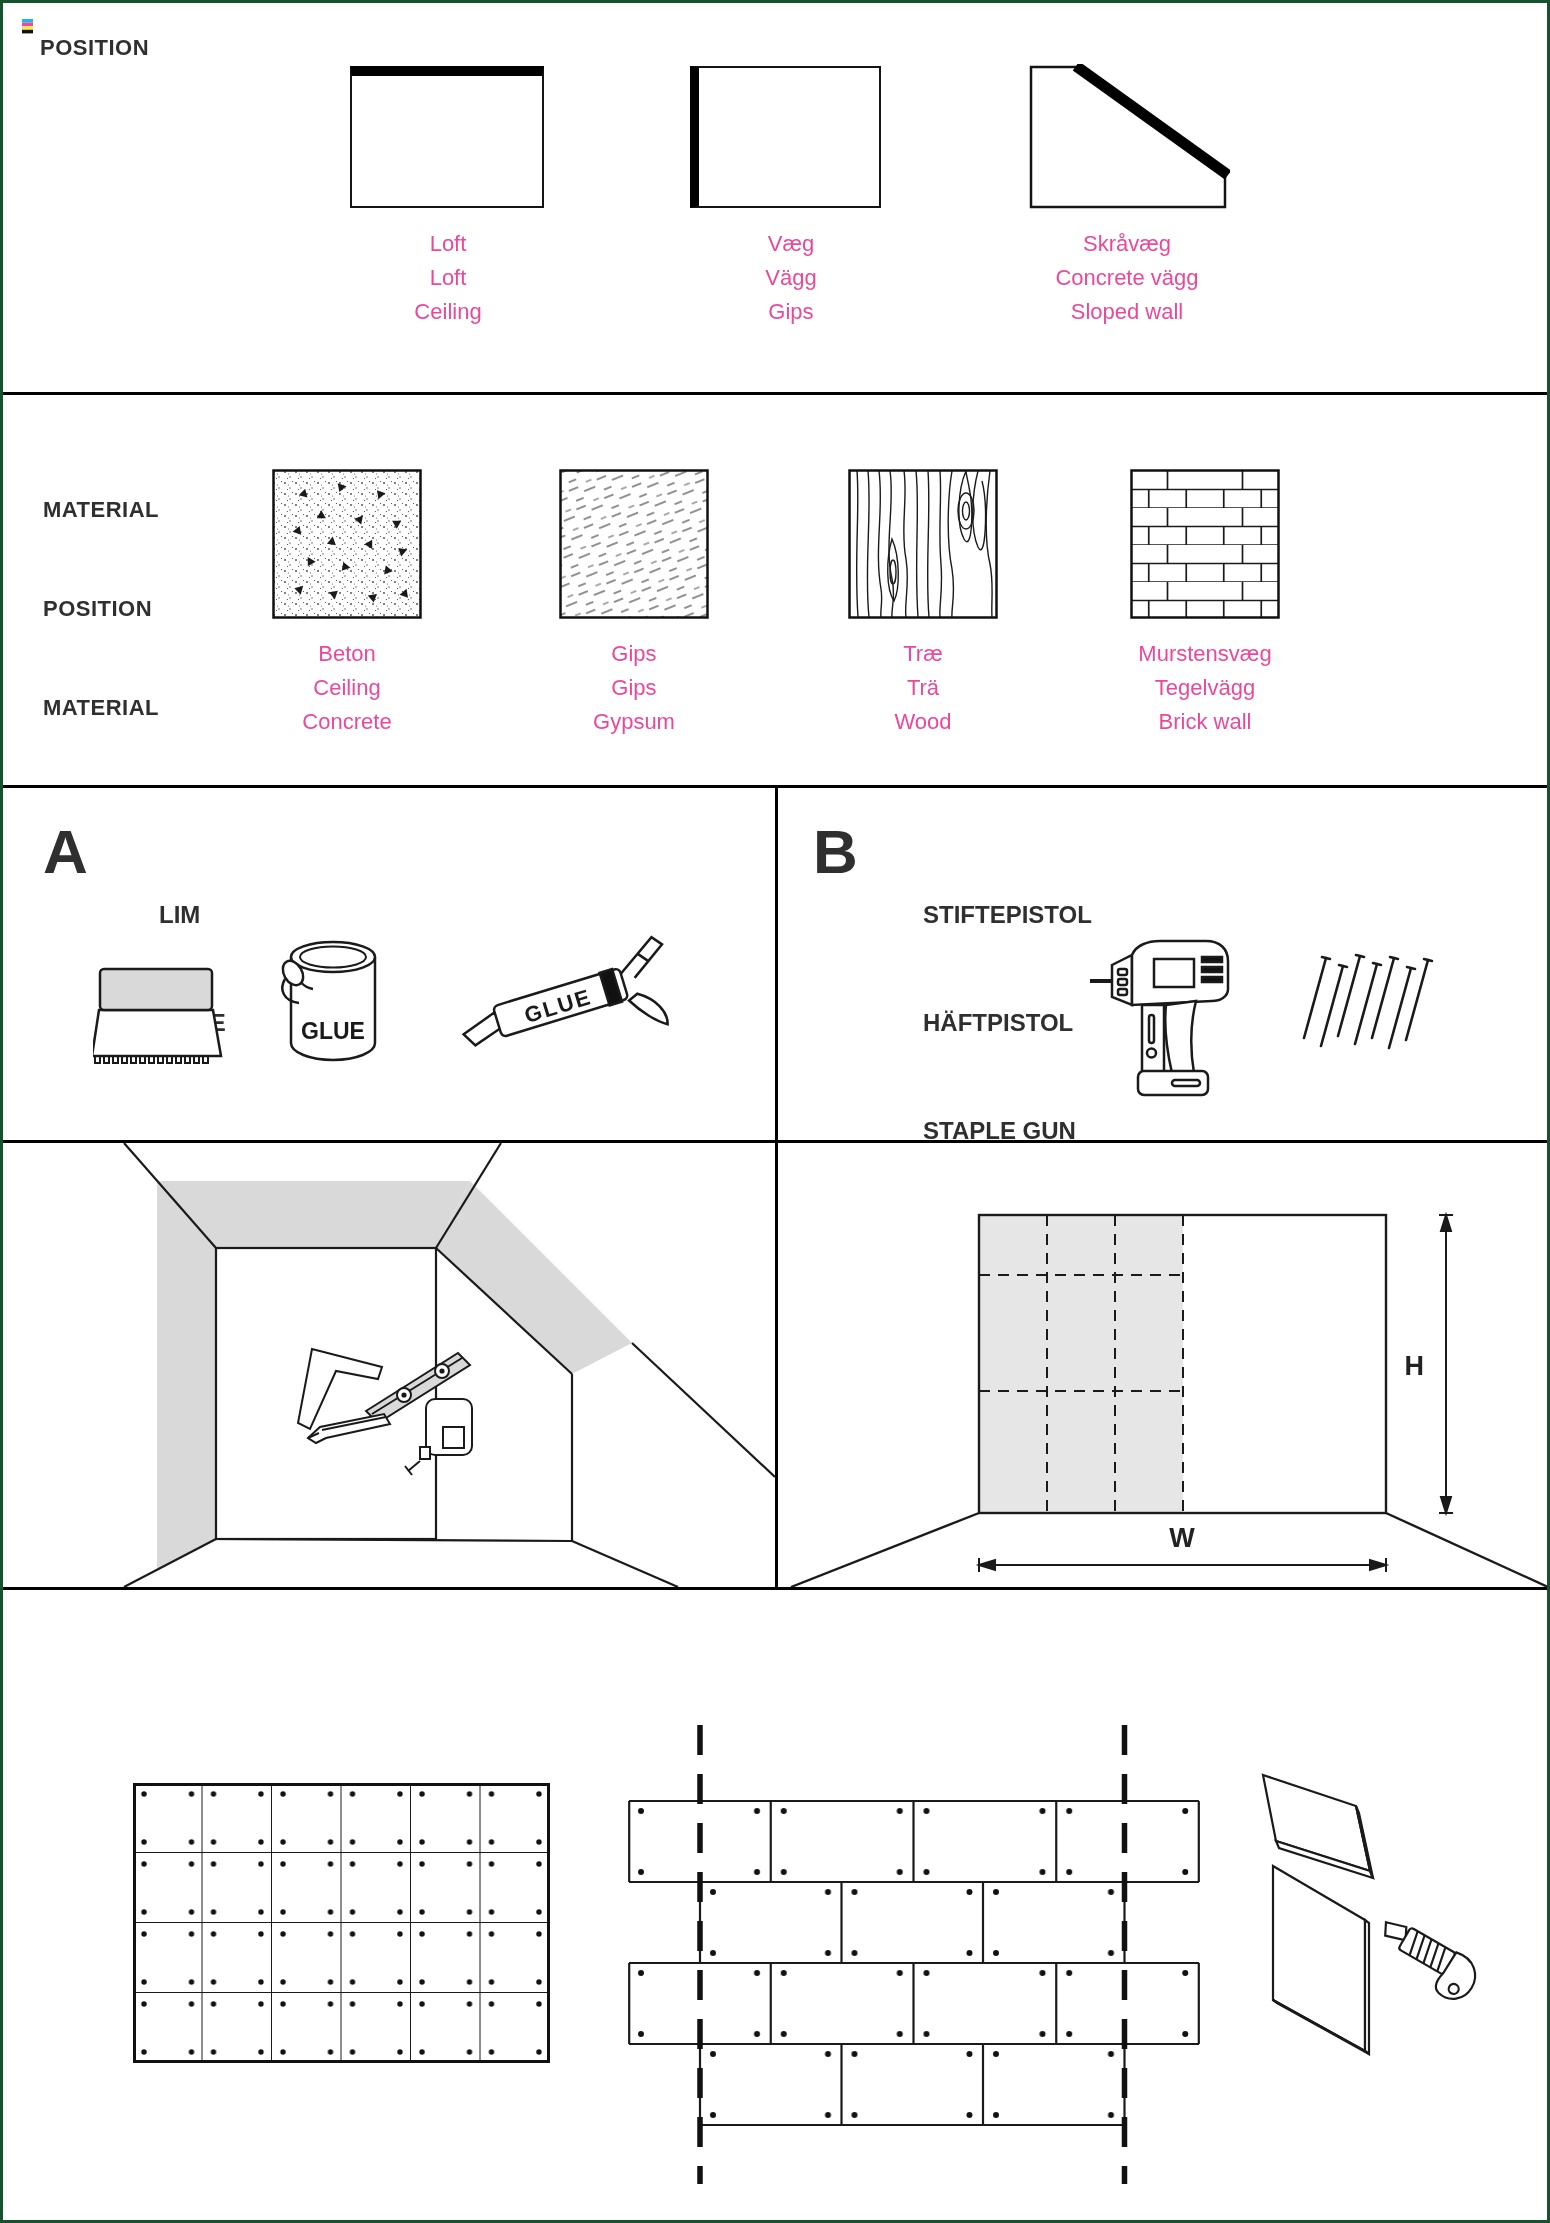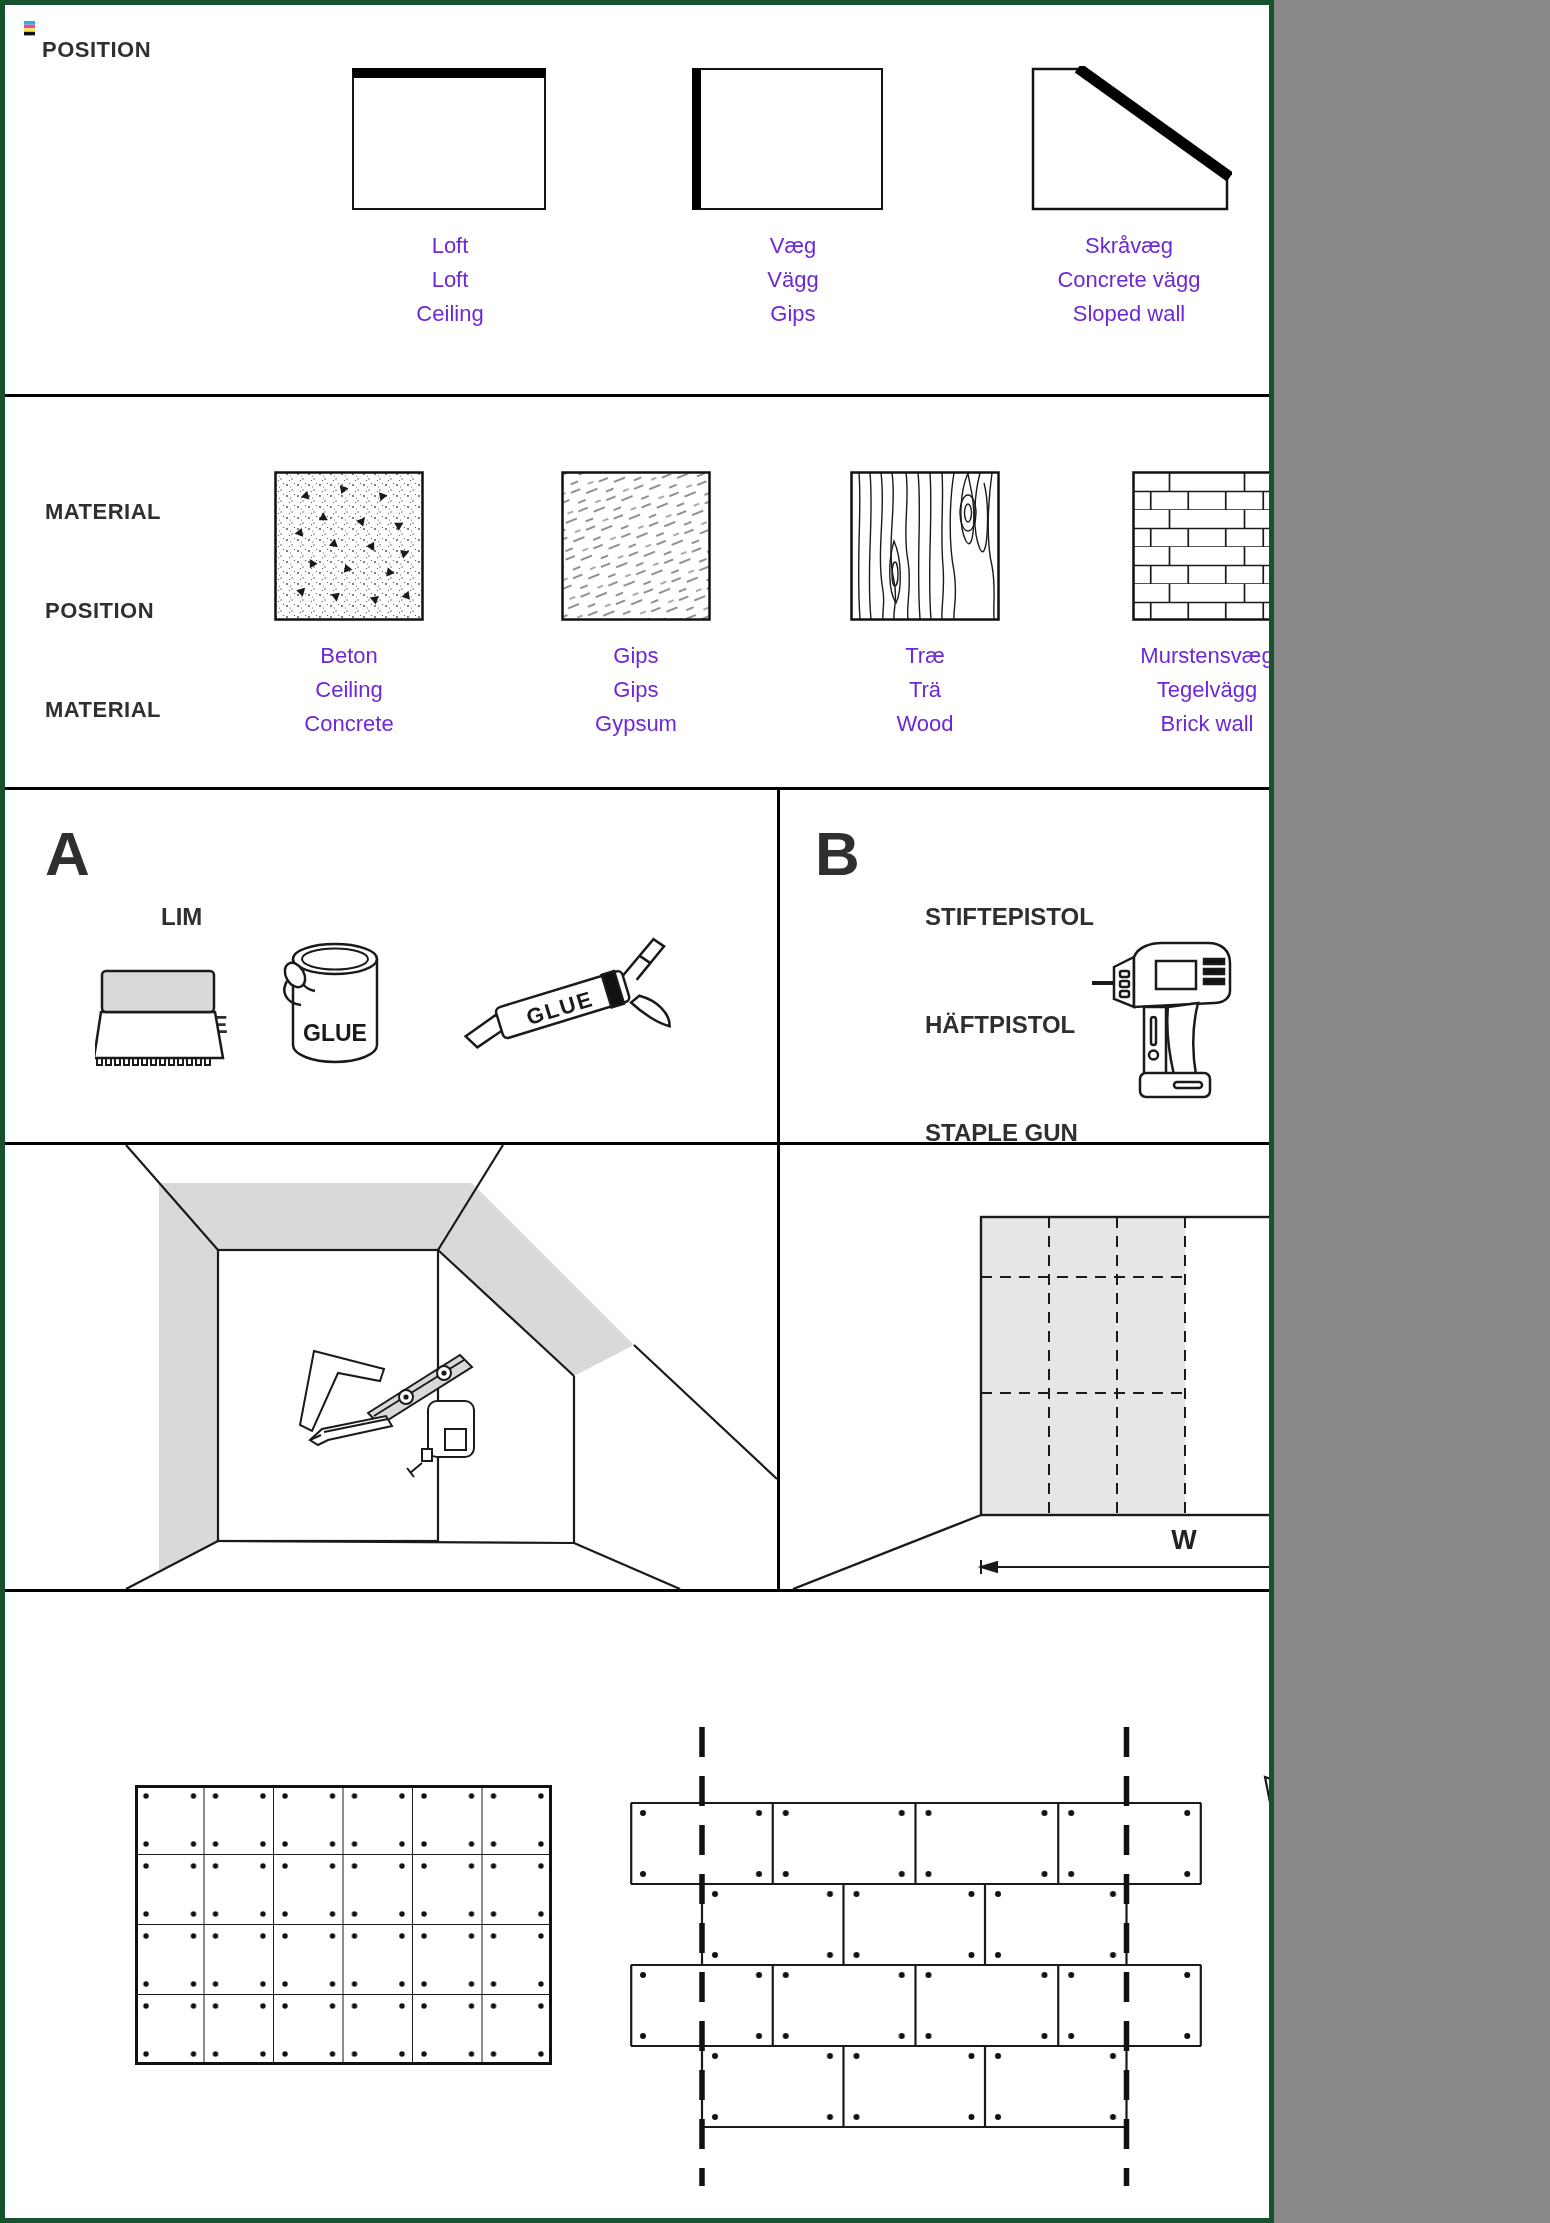"POSITION" .page { border: 5px solid #14532d -> 3px solid #14532d; width: 1274px -> 1550px }
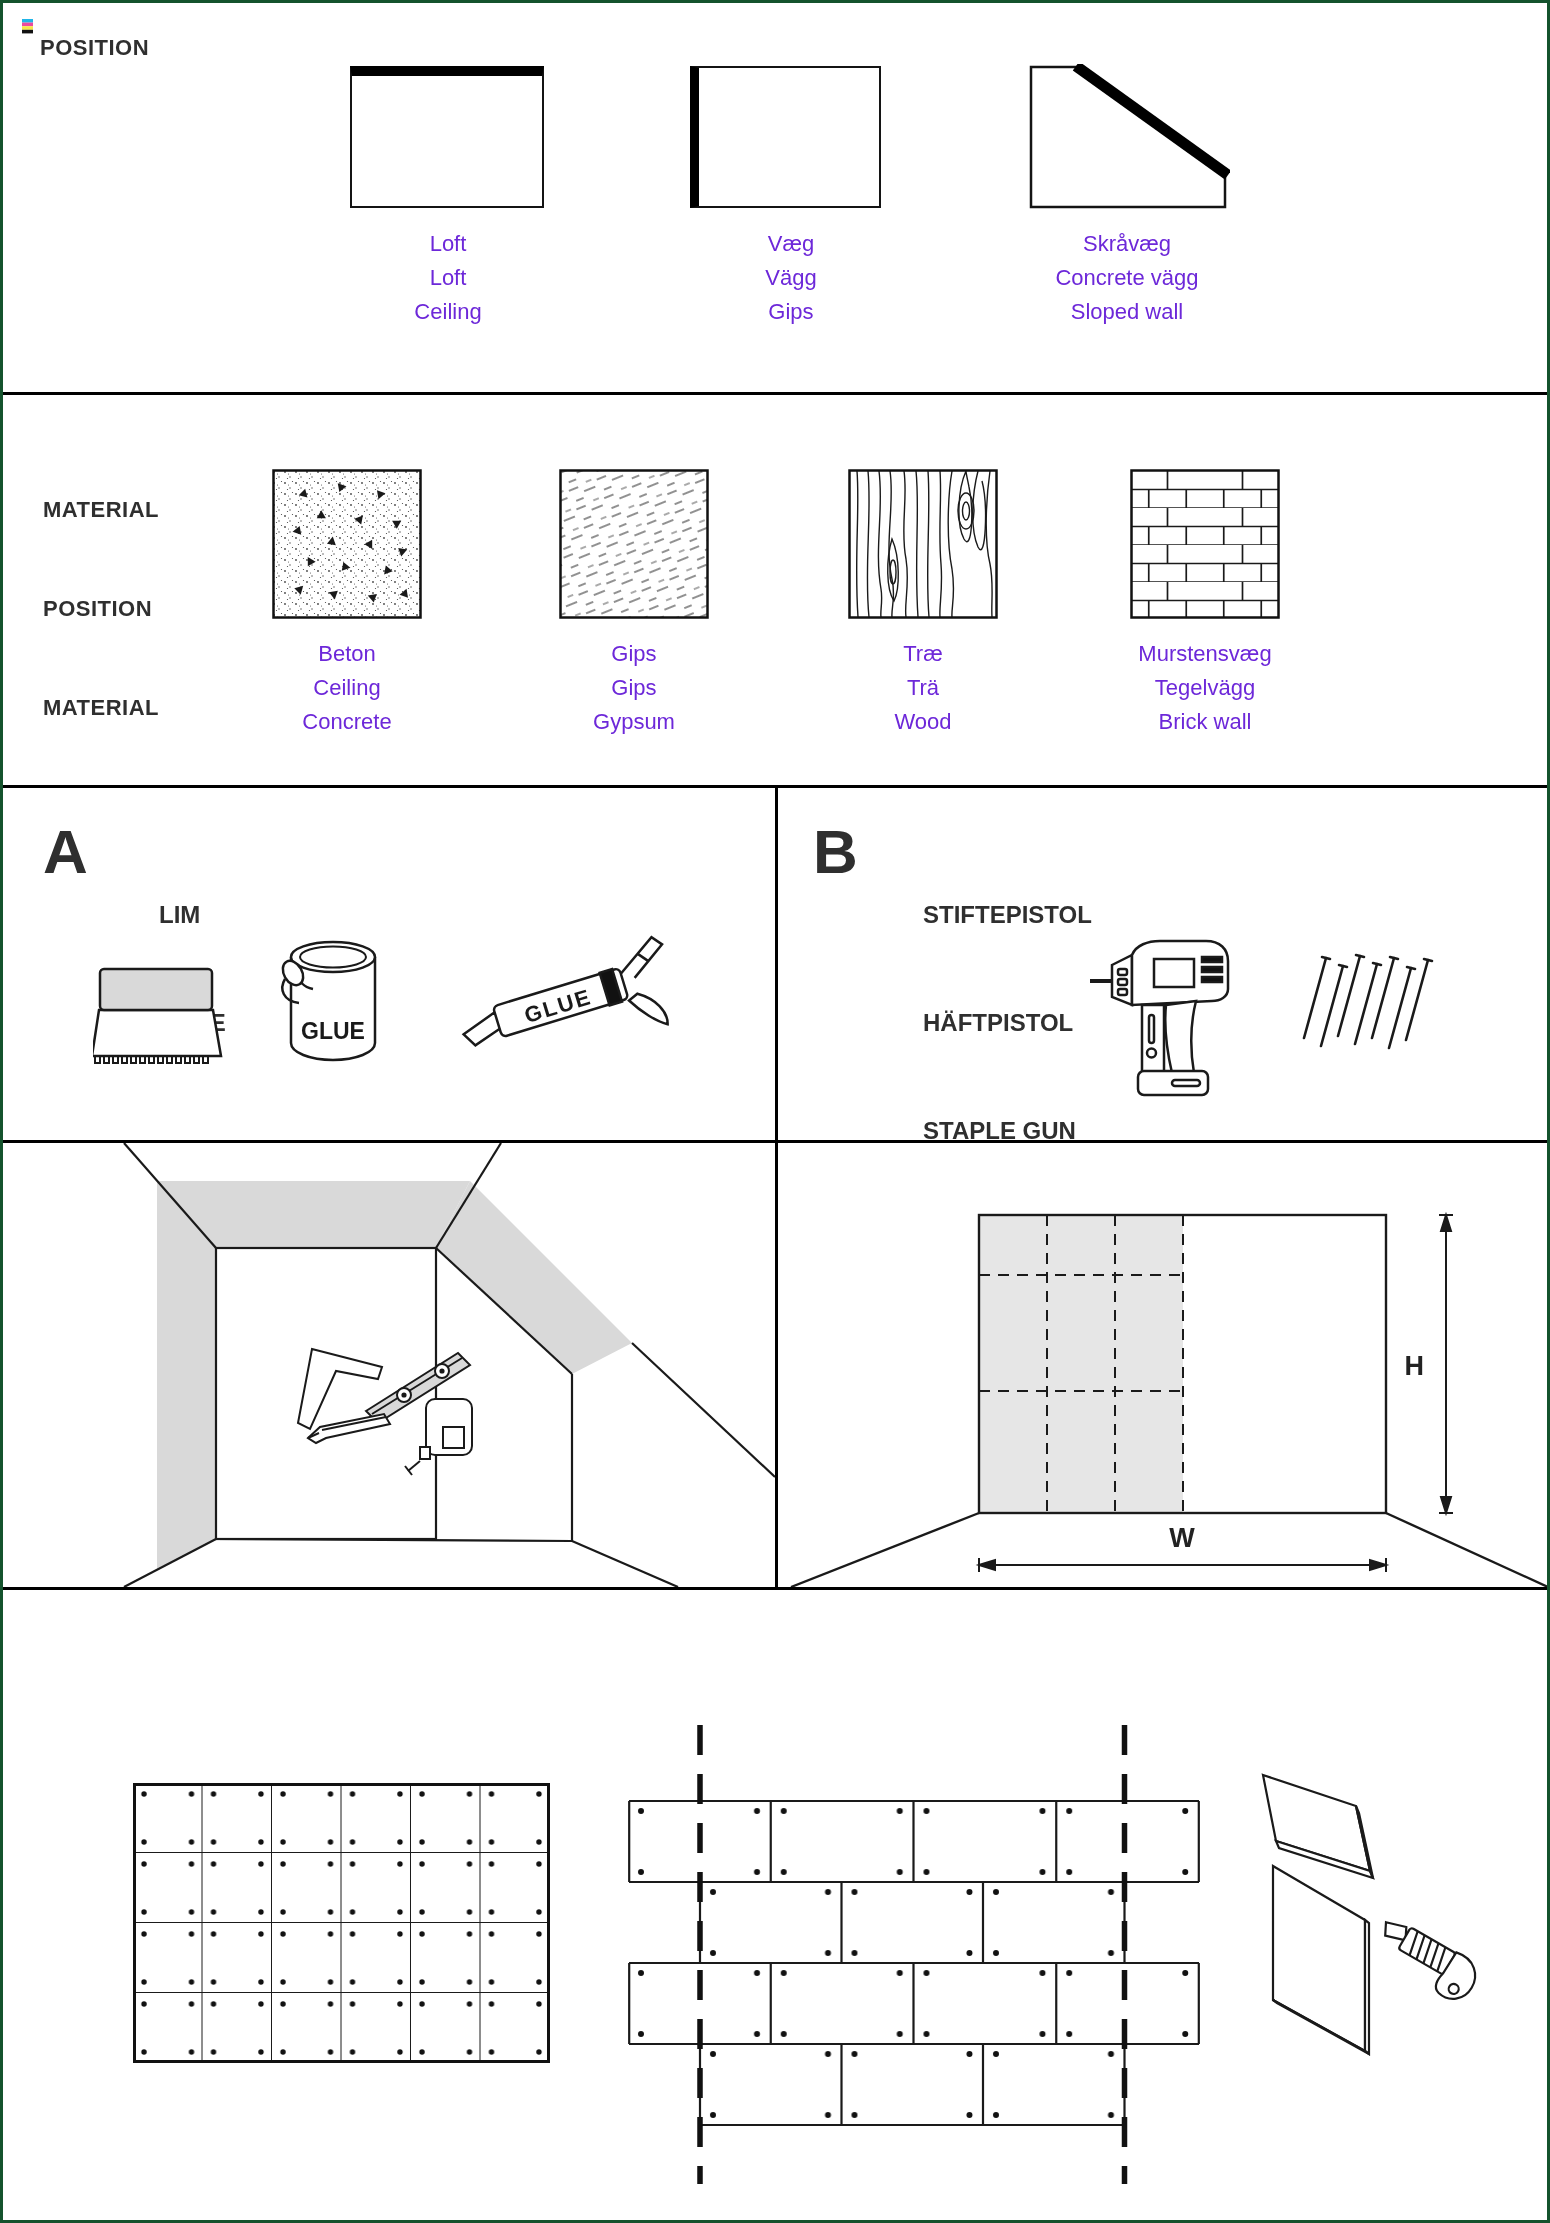"Loft" .lbl3 { color: #6d28d9 -> #ec4899 }
